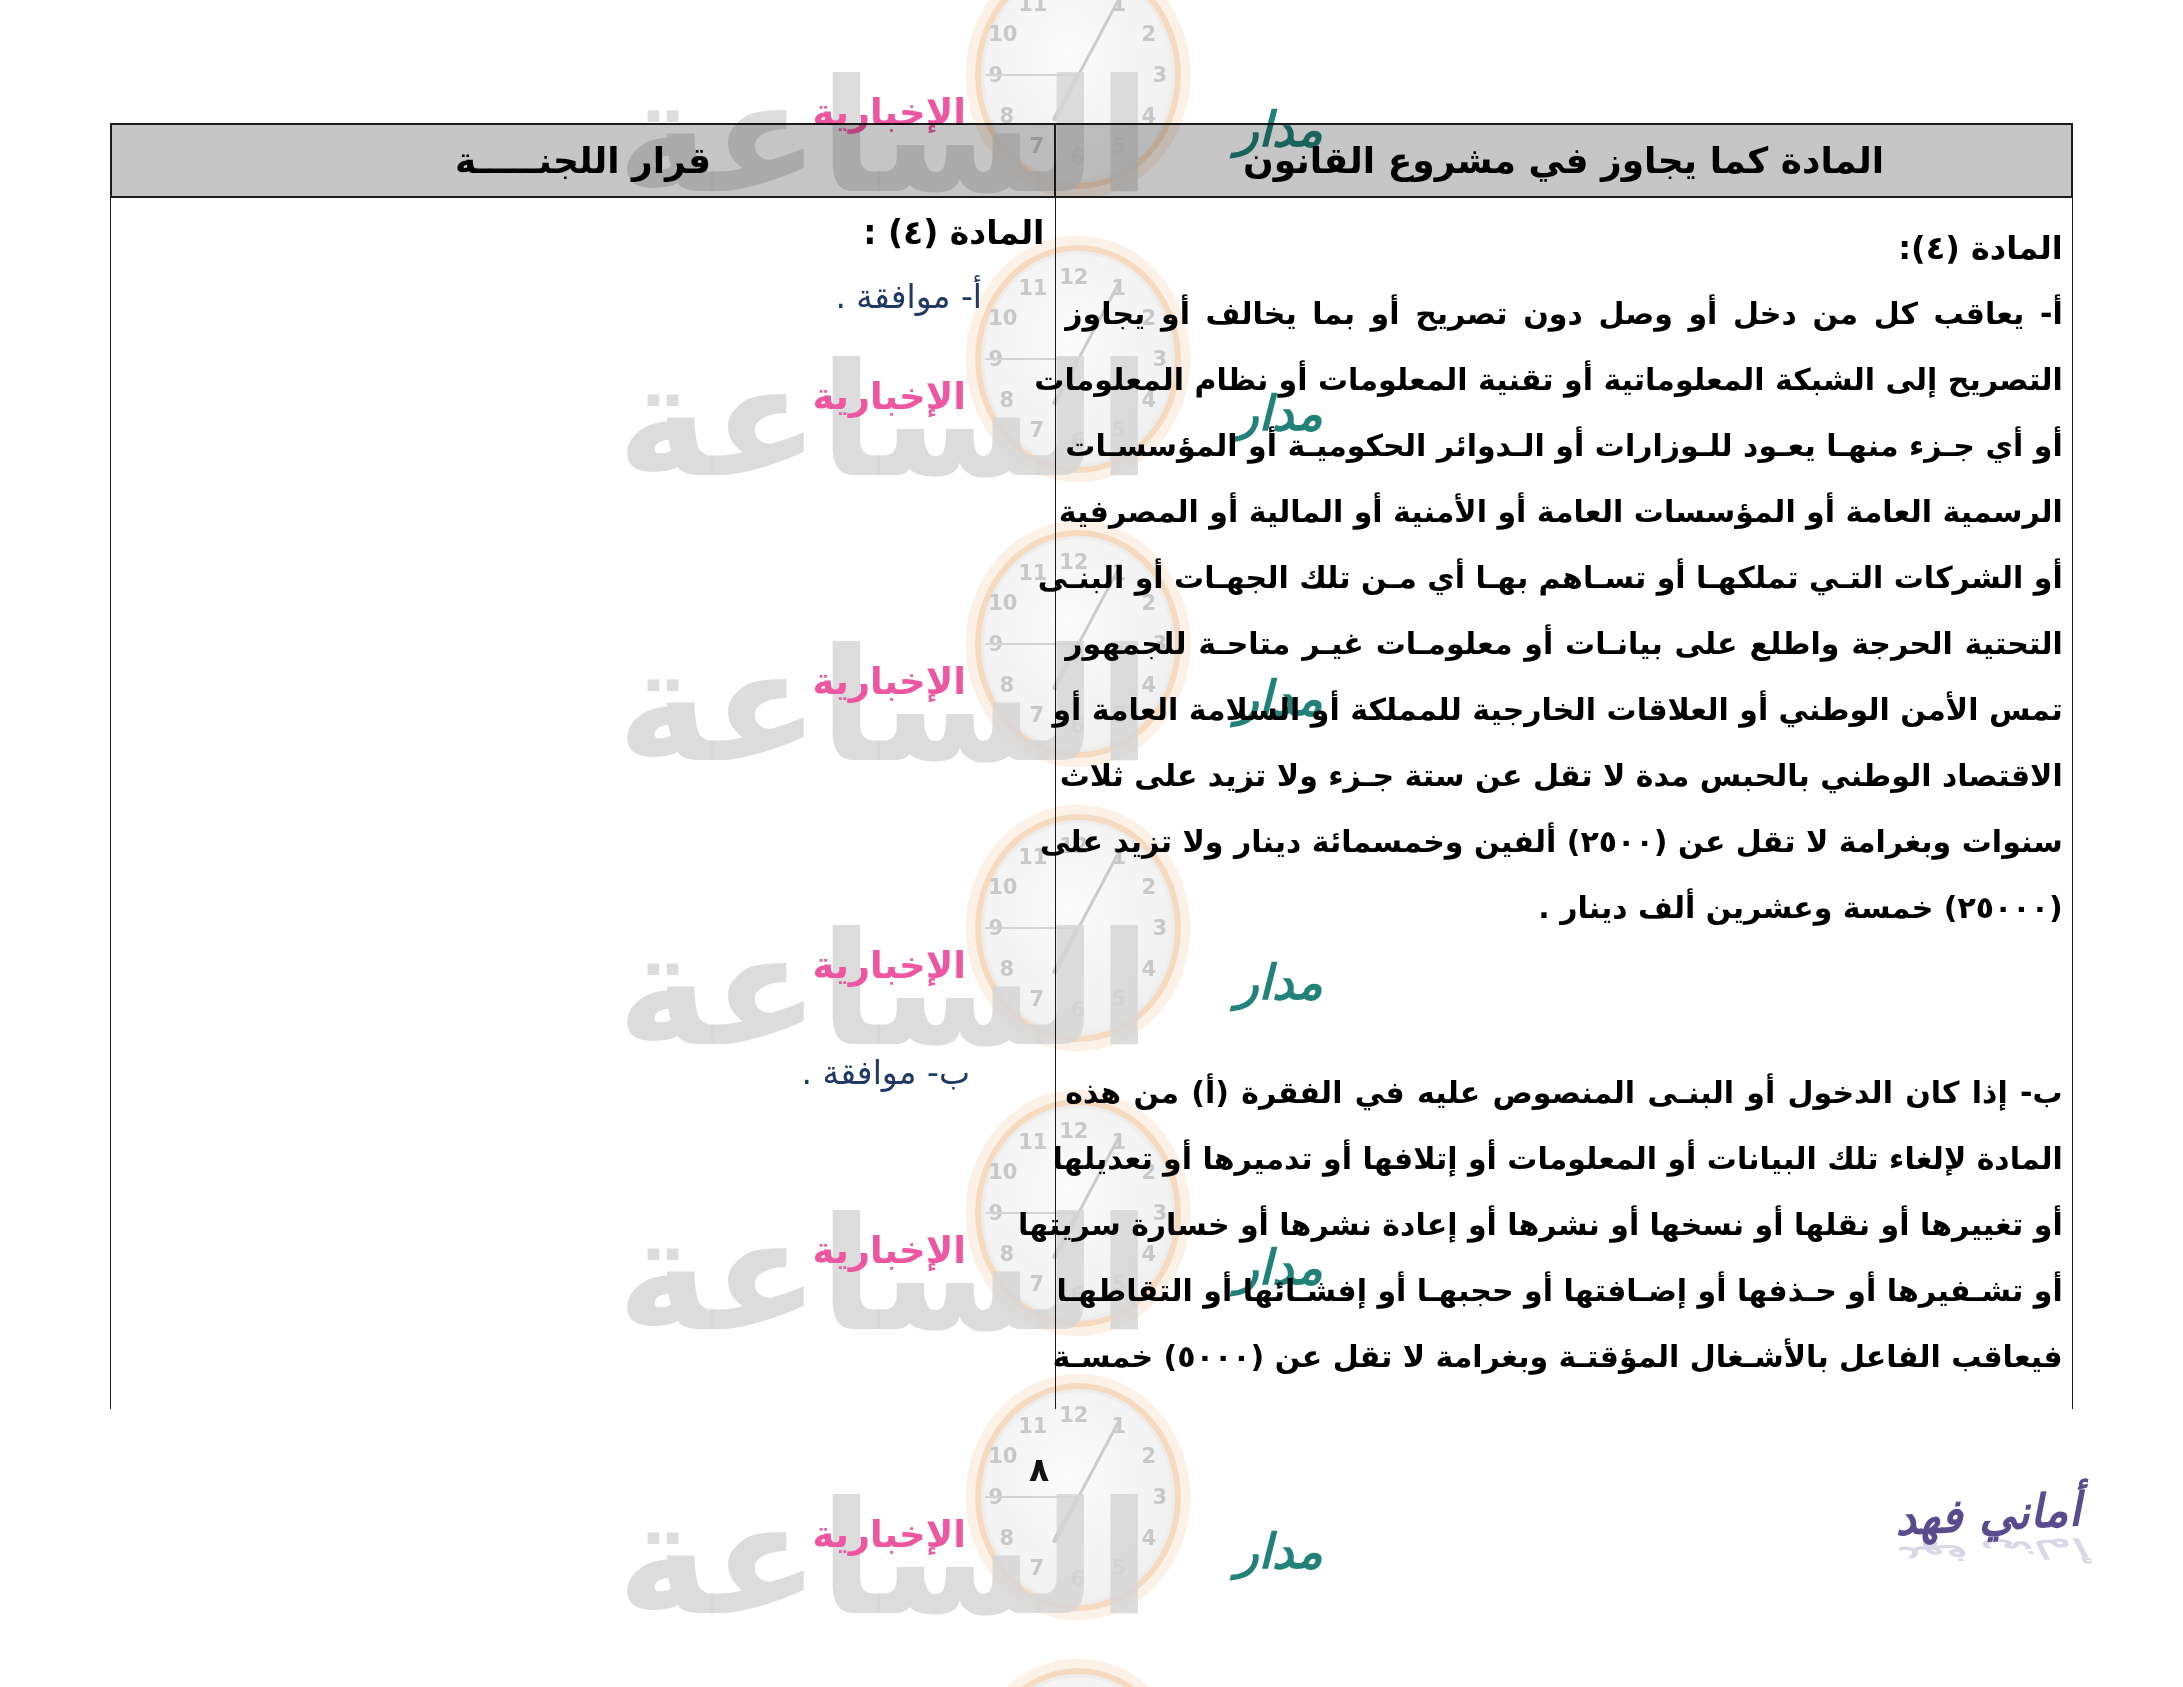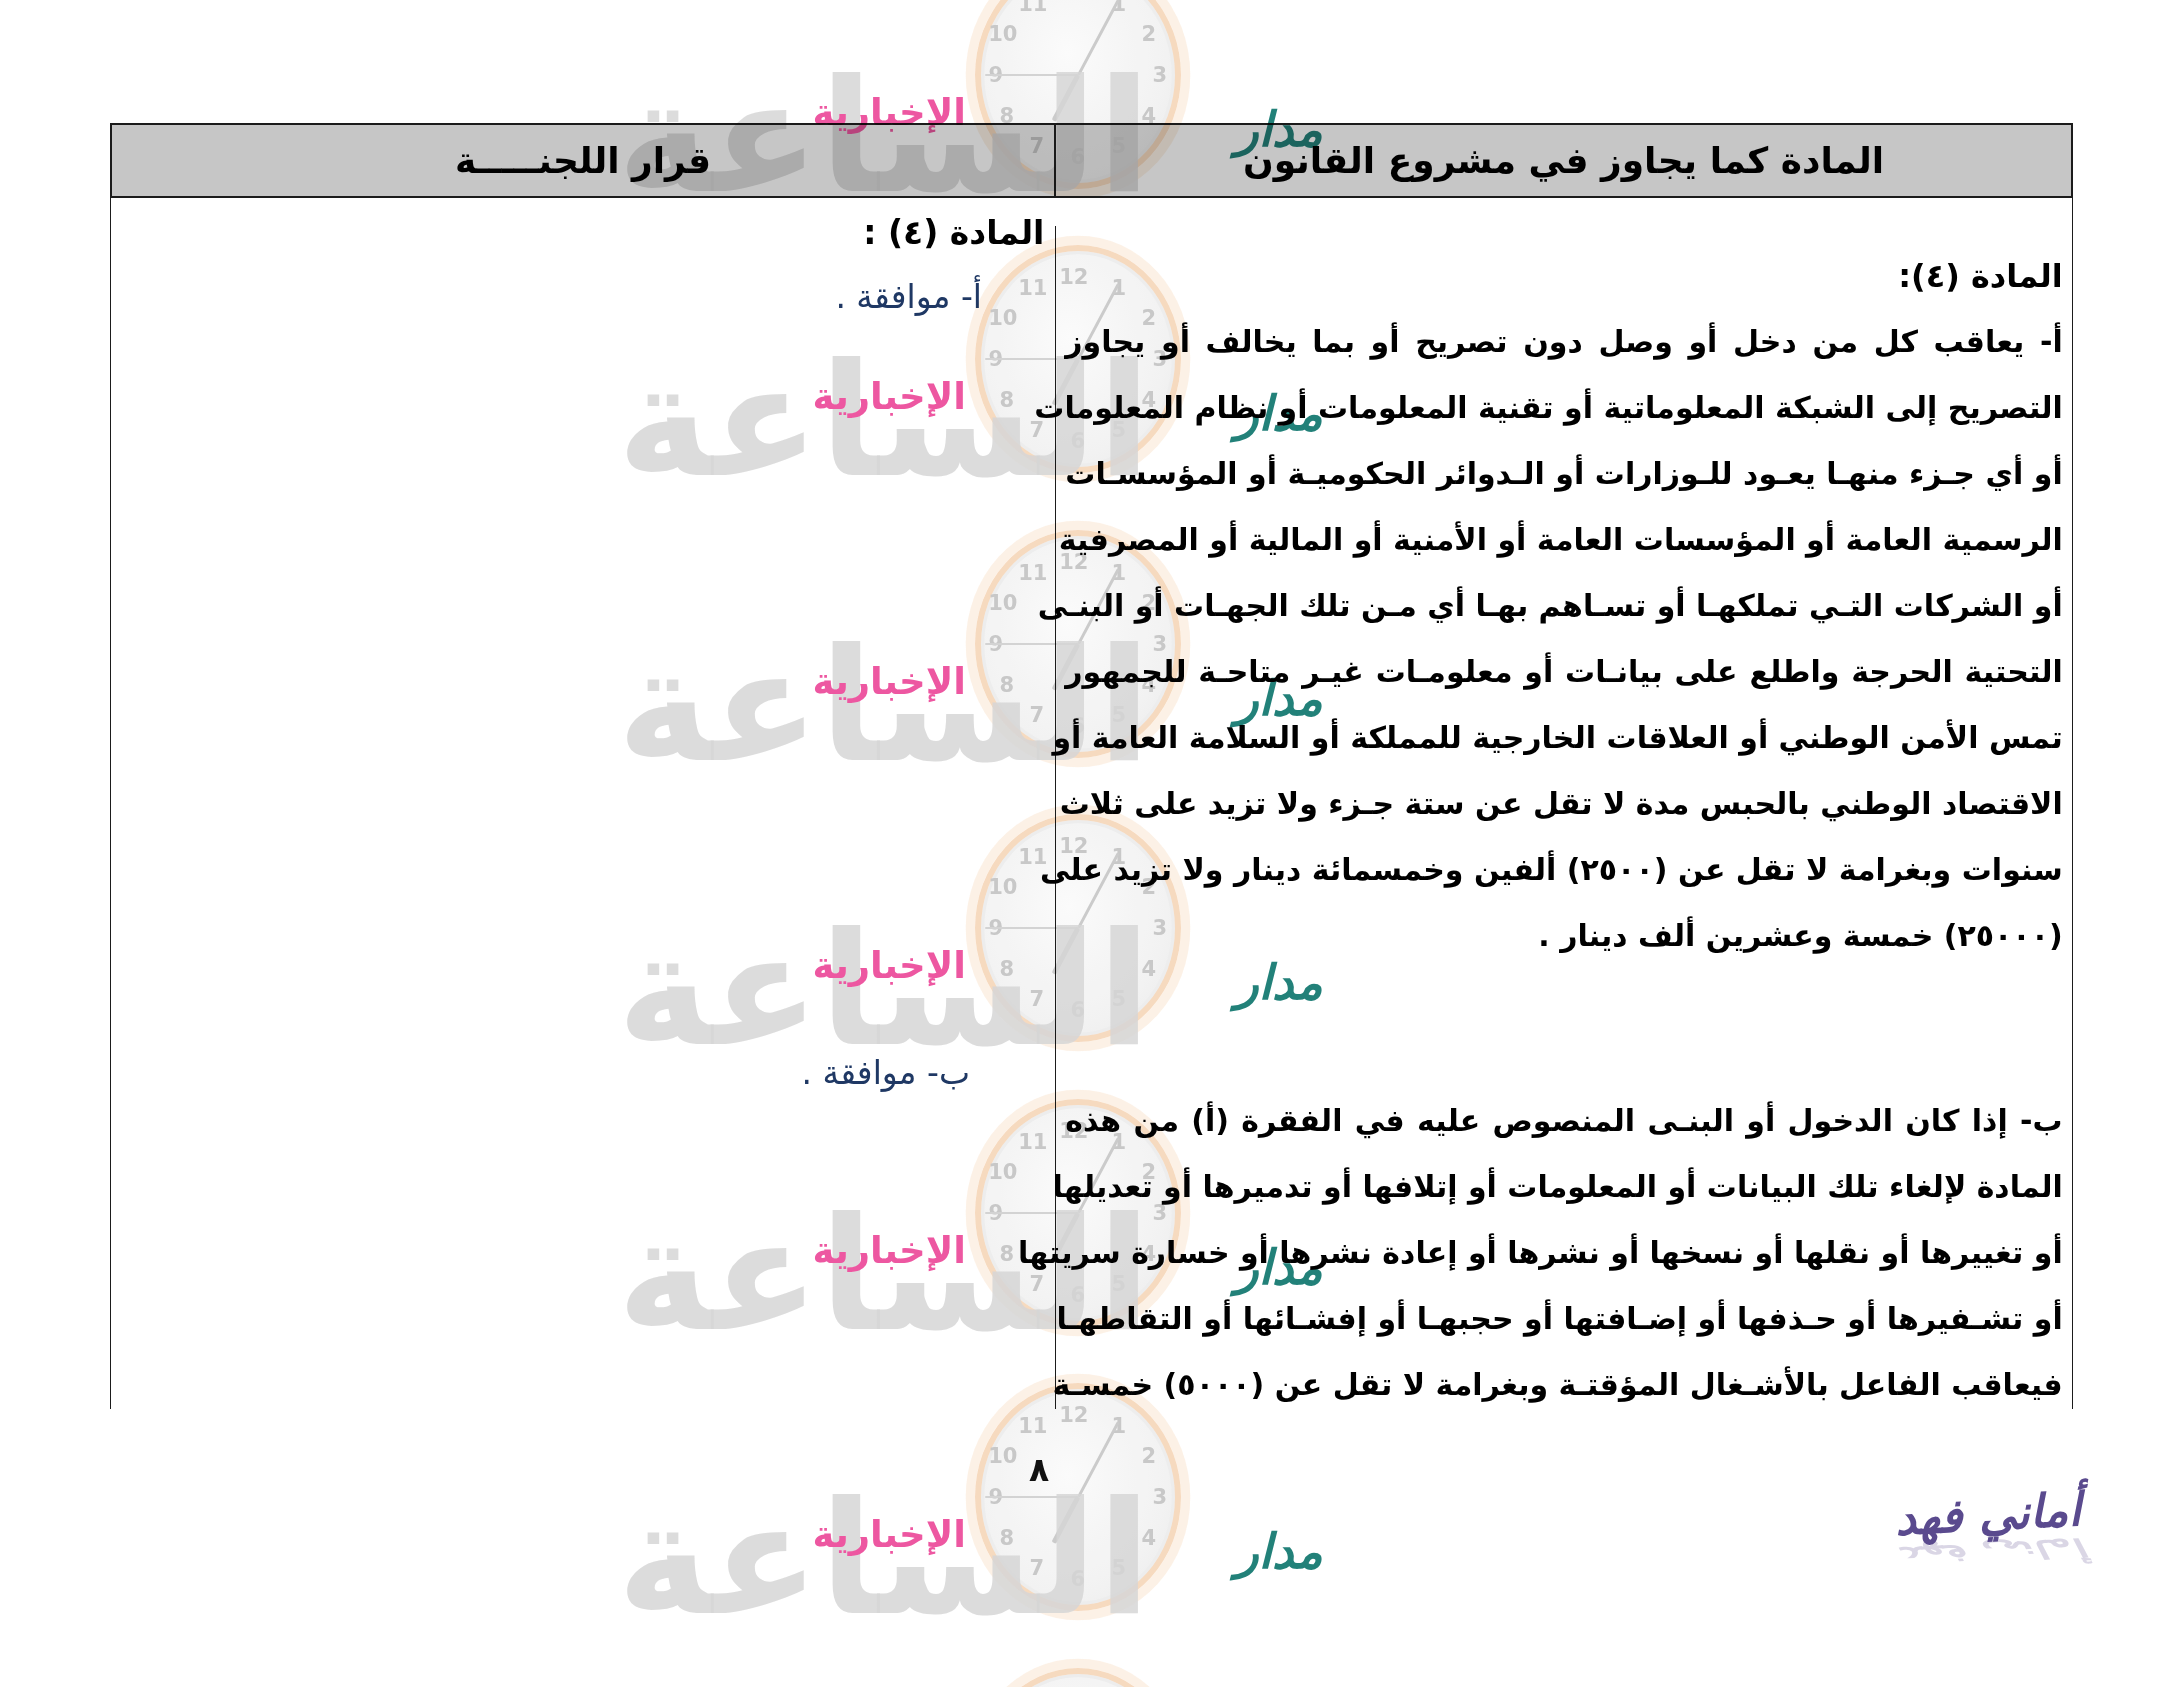"المادة (٤):" .cell-article { margin-top: 28px -> none }
